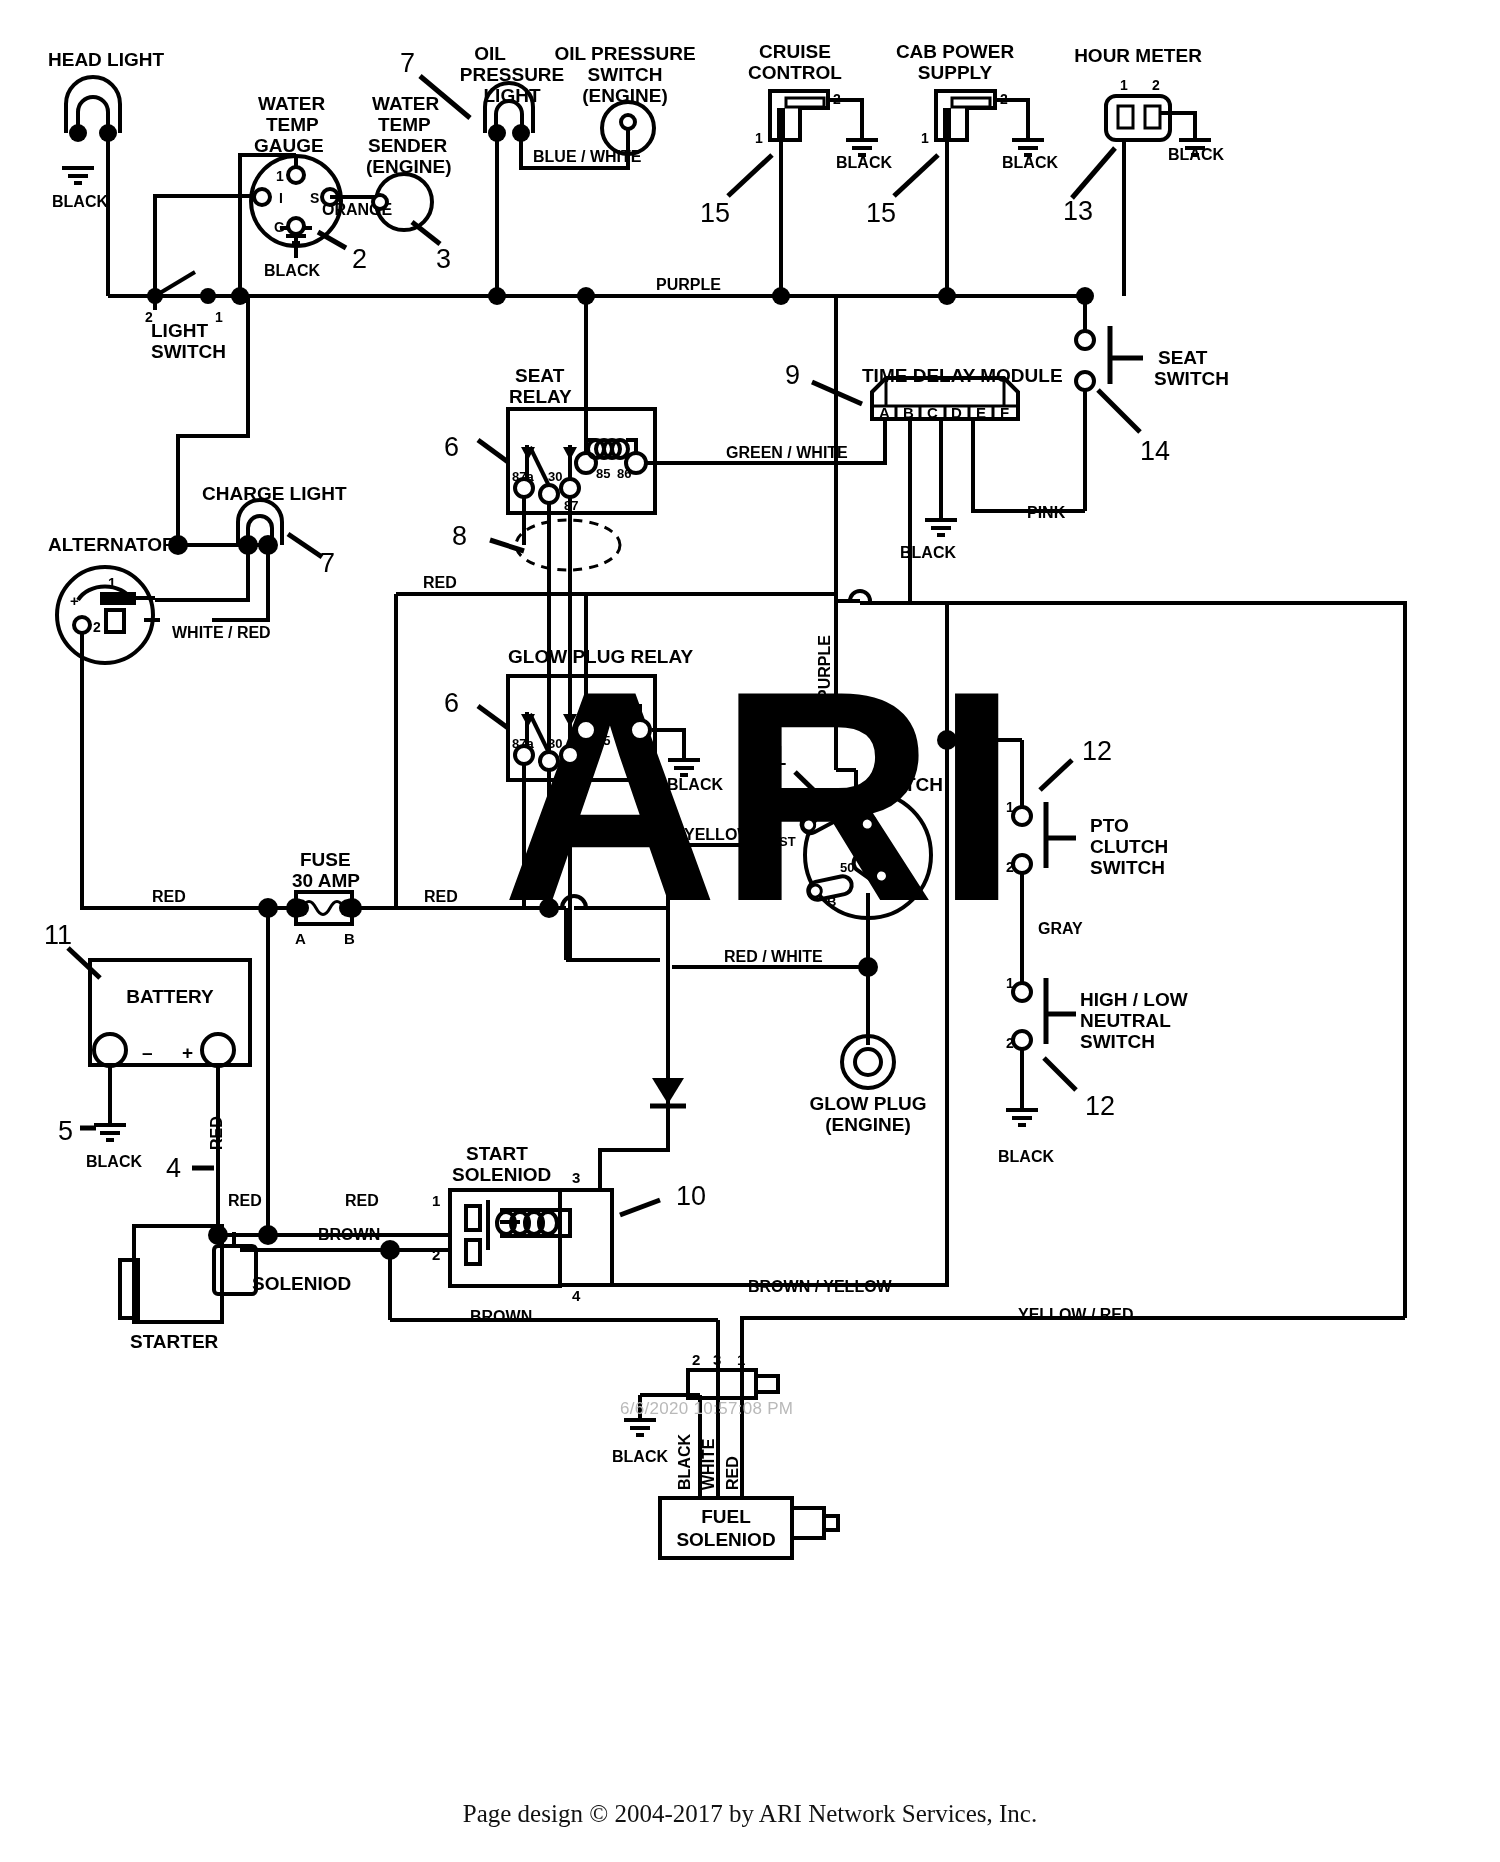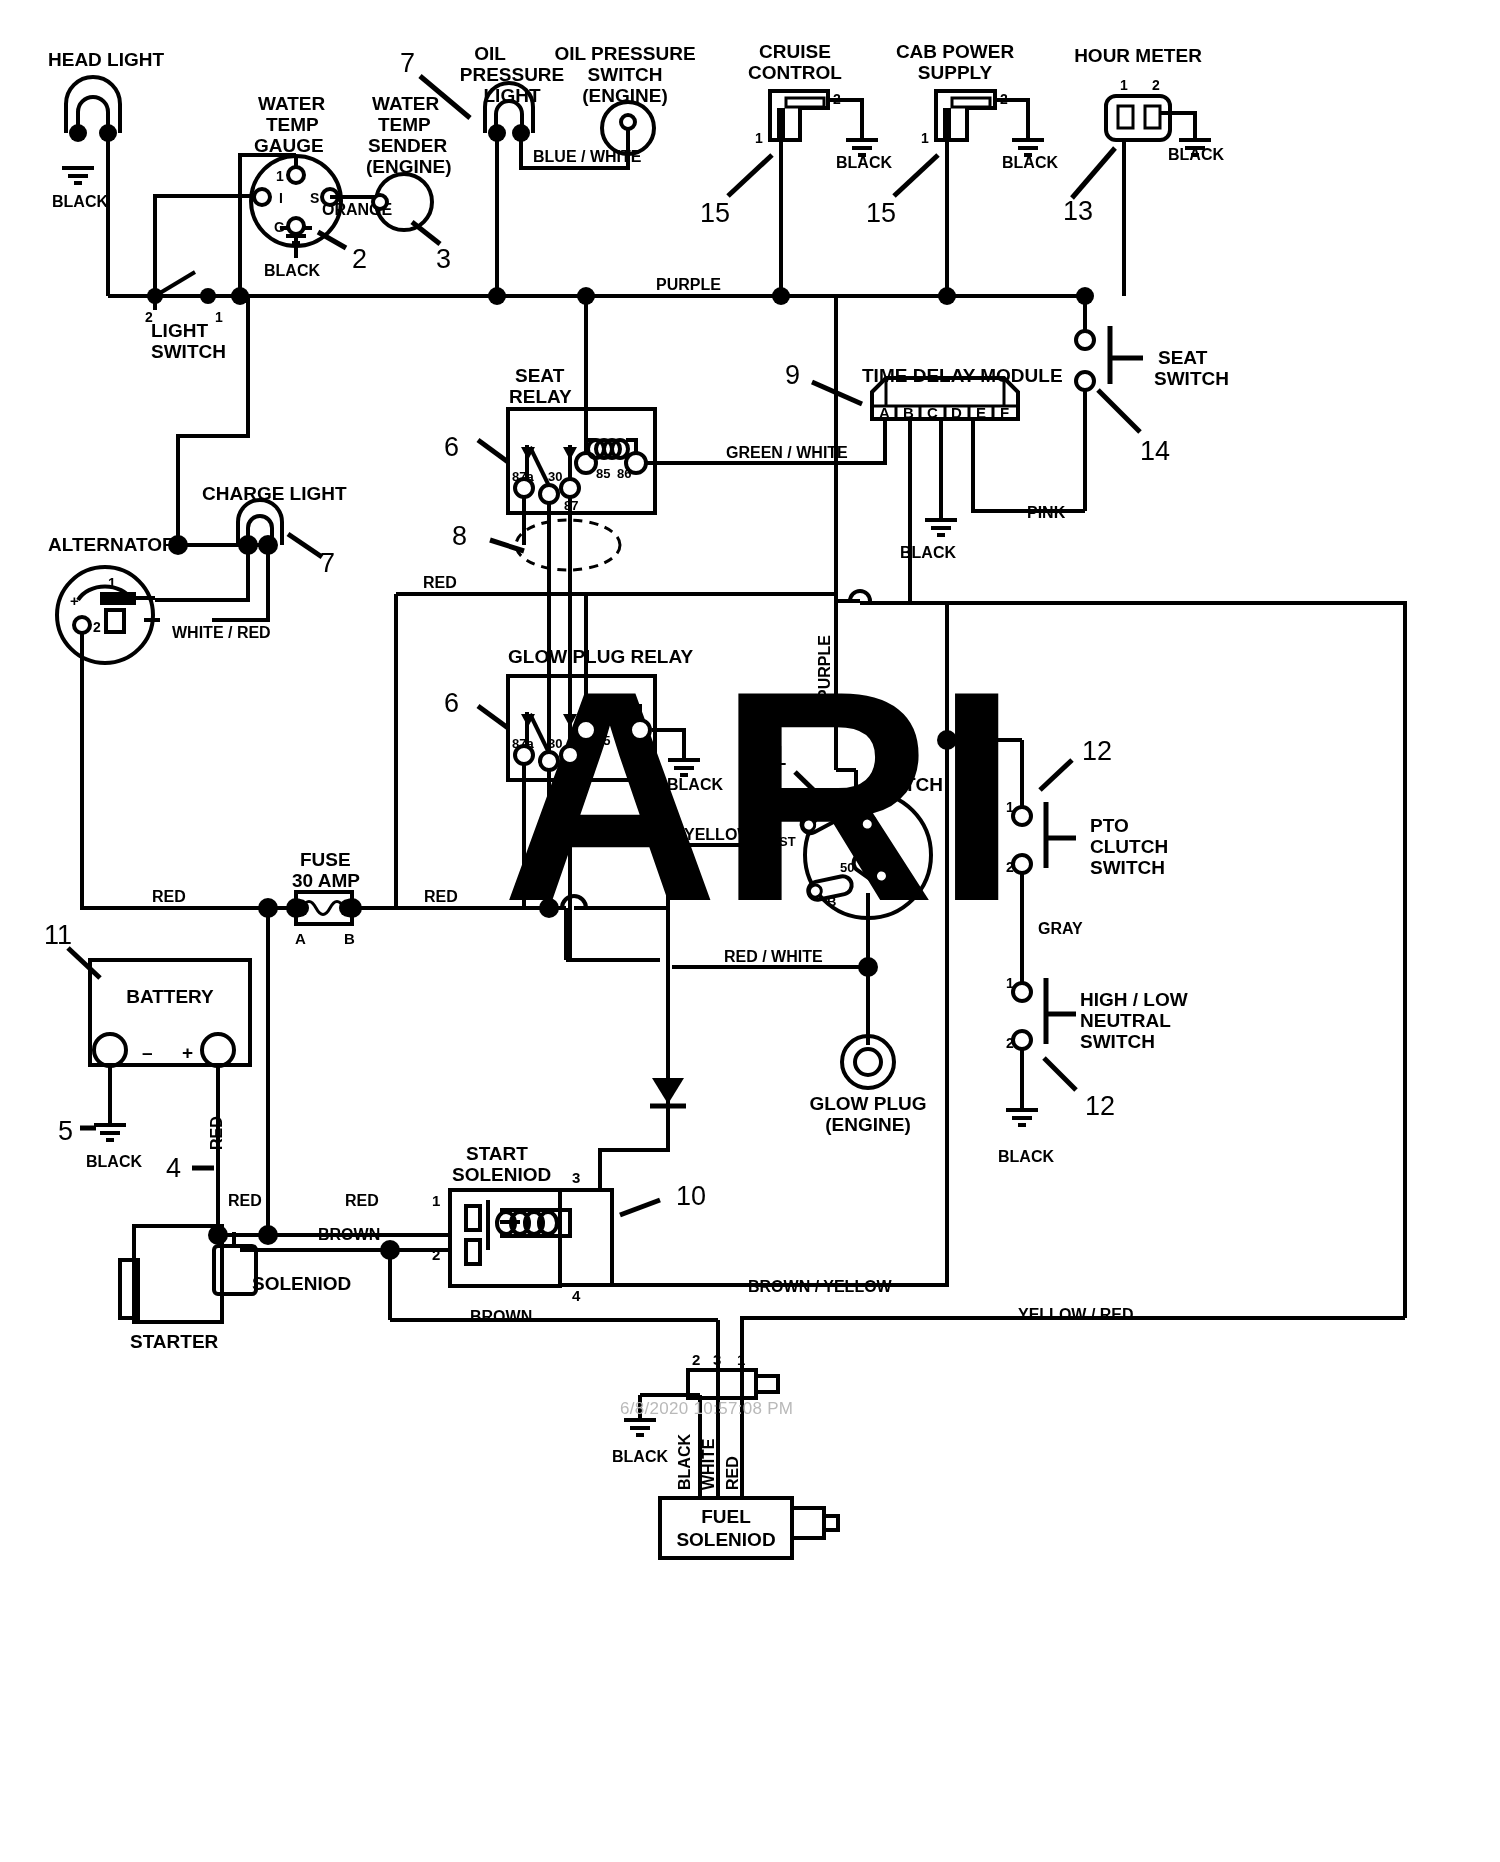"6/8/2020 10:57:08 PM" div.ts { text: 6/8/2020 -> 6/6/2020 }
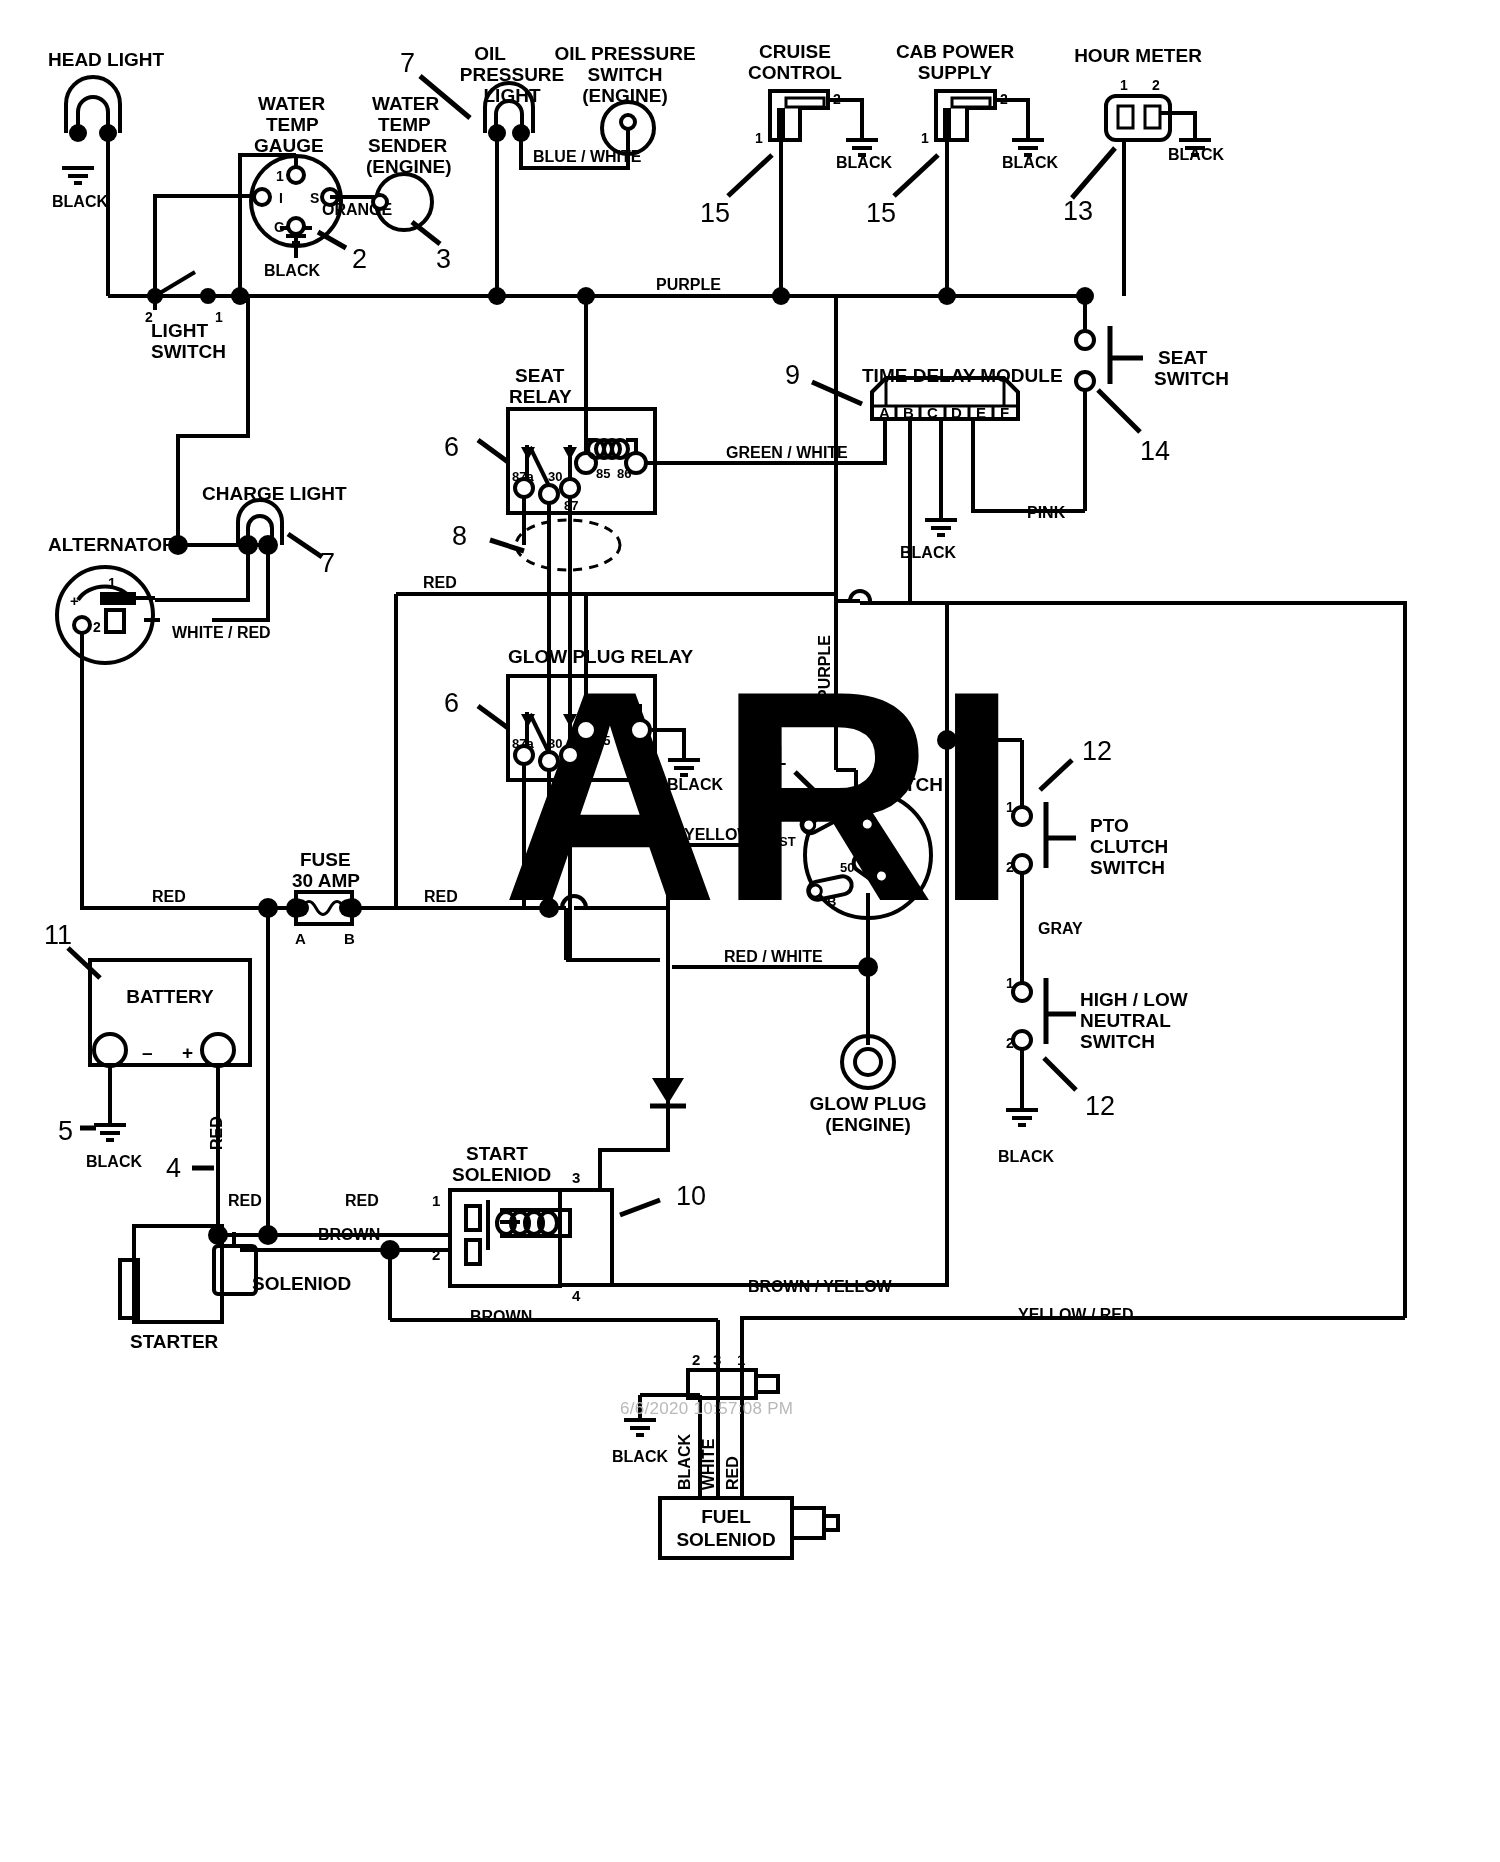"Page design © 2004-2017 by" div.credit { html: none -> <div>Page design © 2004-2017 by ARI Network Services, Inc.</div> }
